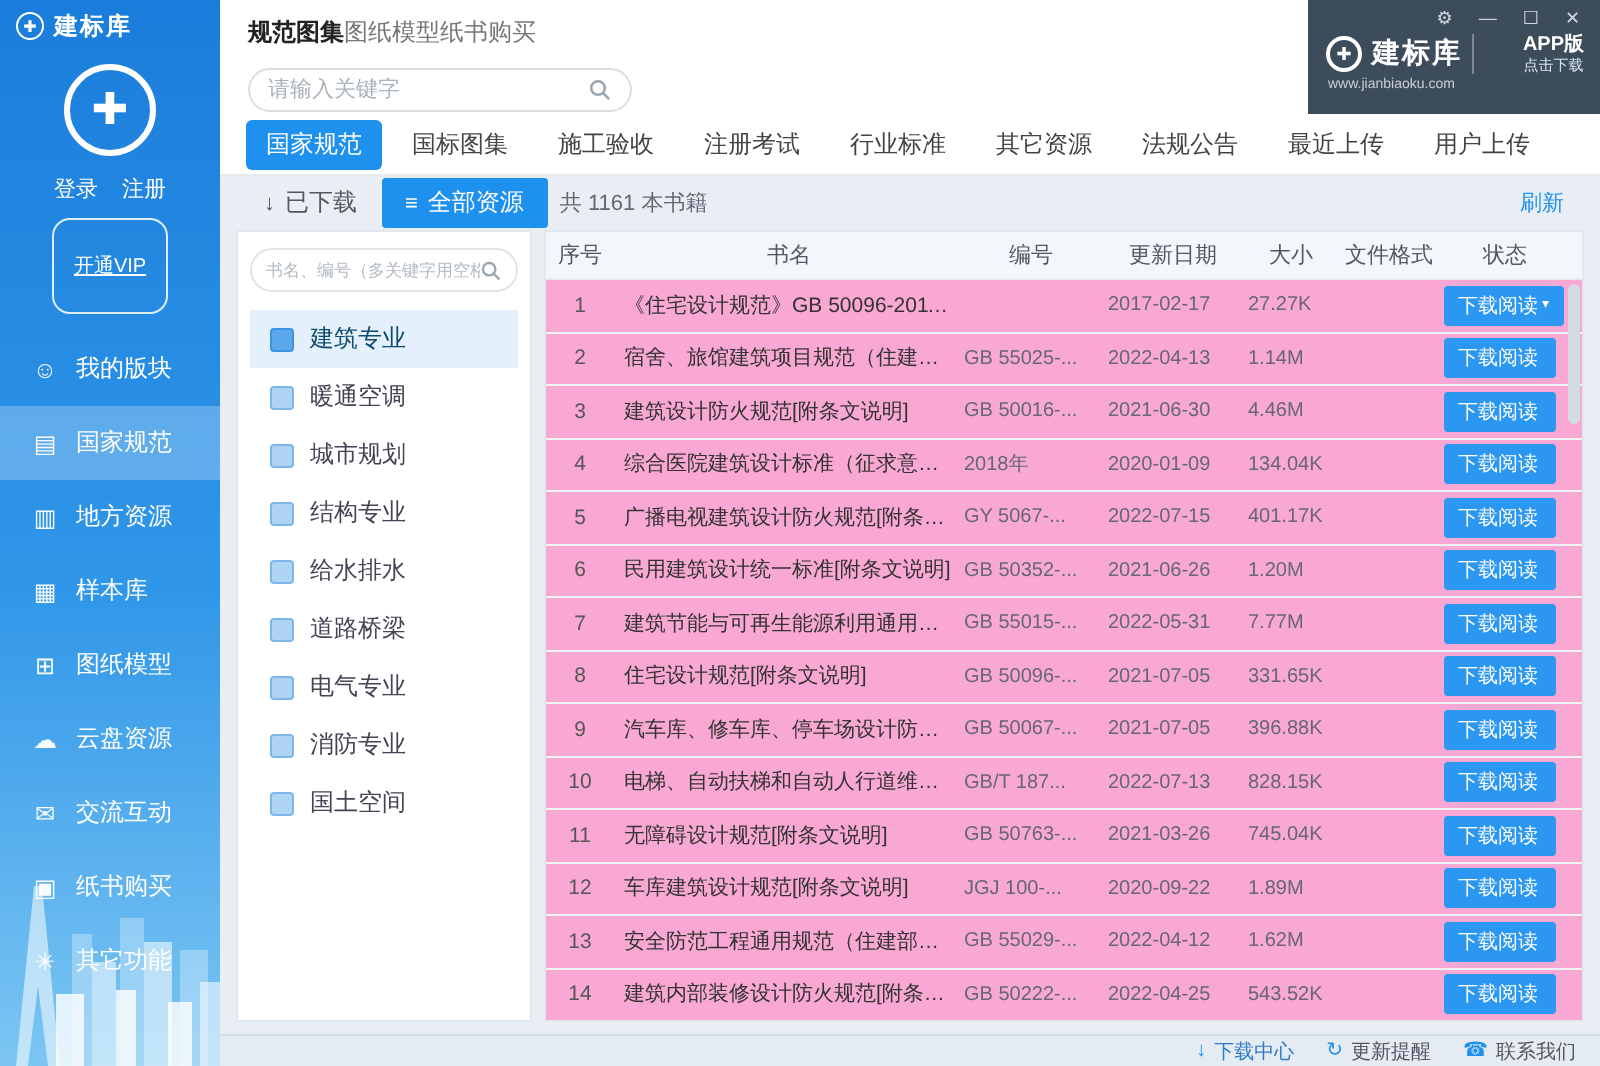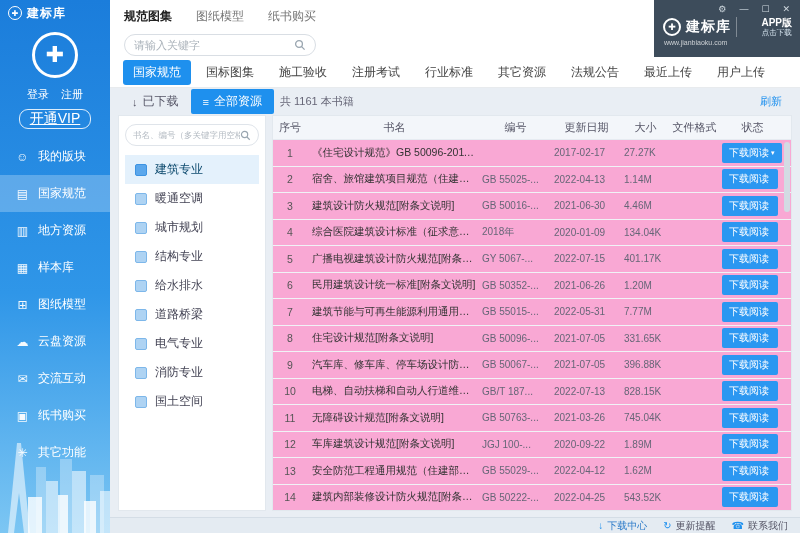"规范图集" .top-tabs { gap: 24px -> none }
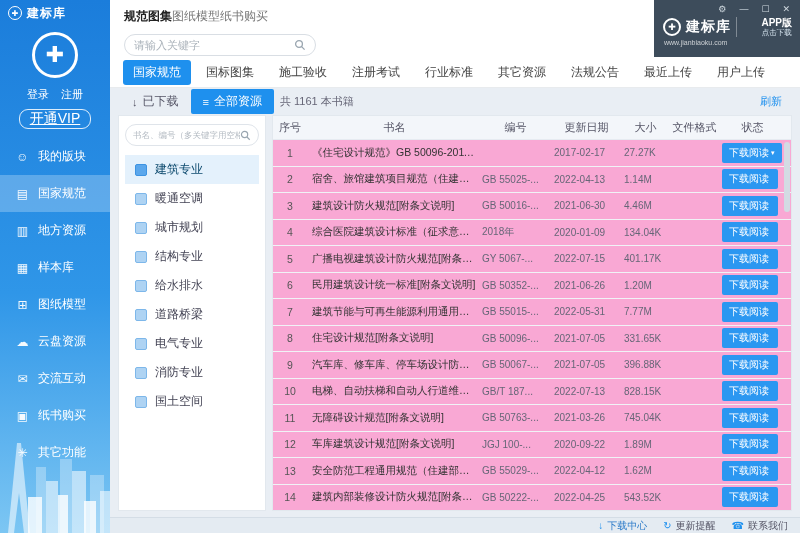"开通VIP" .vip-btn { font-size: 14px -> 10px; padding: 0 10px -> 16px 10px }
